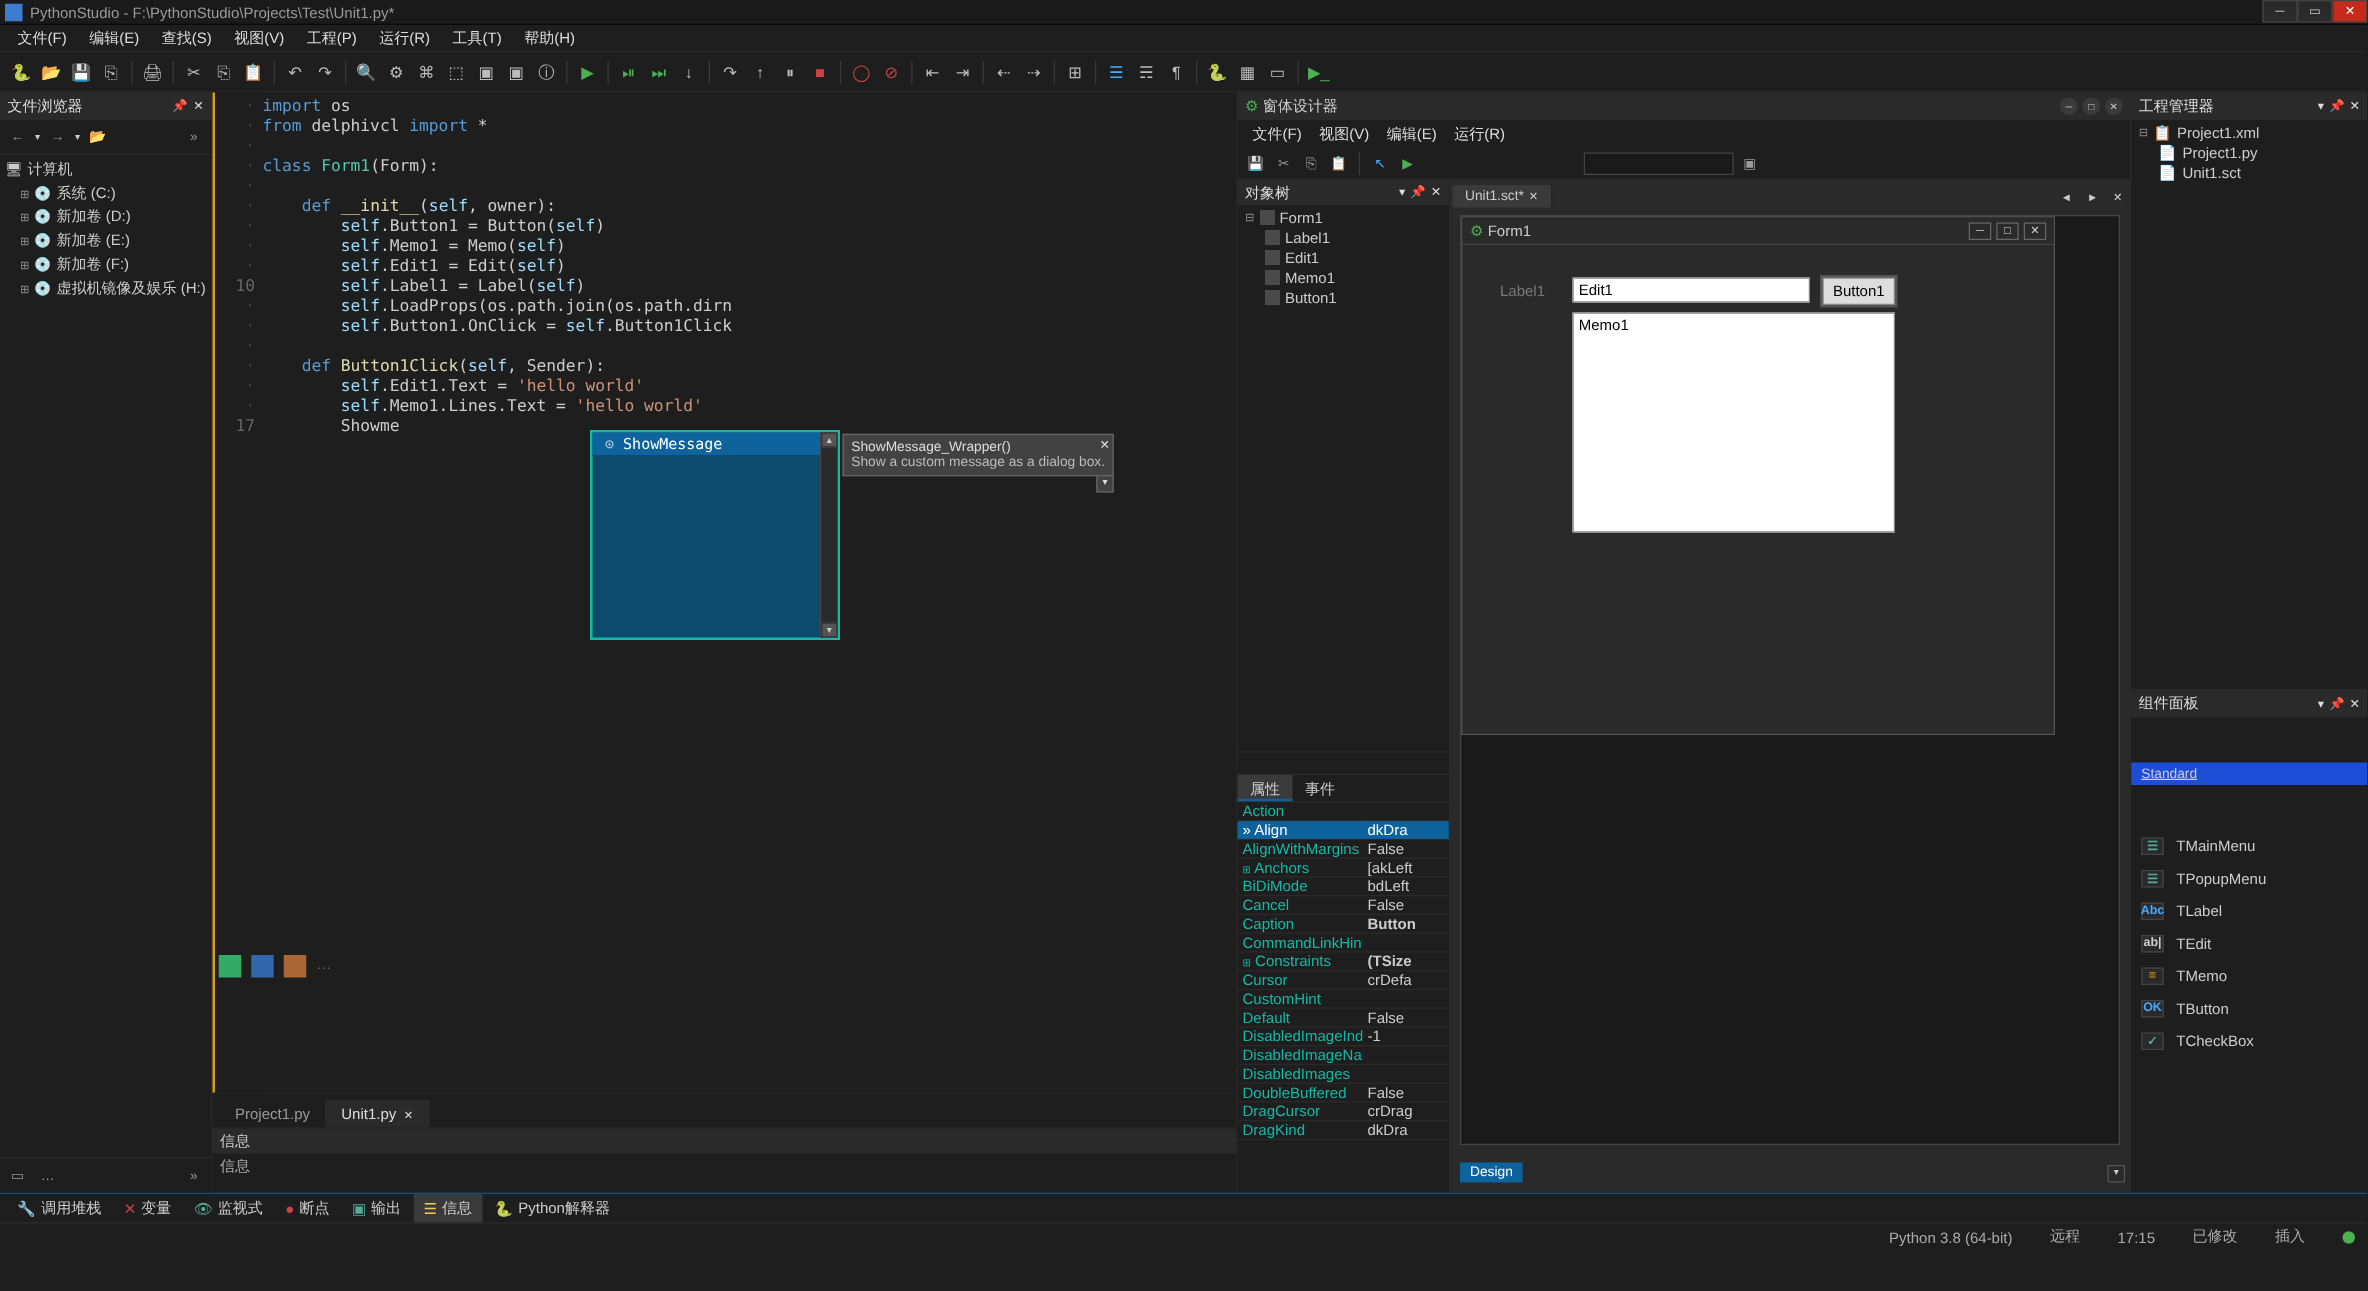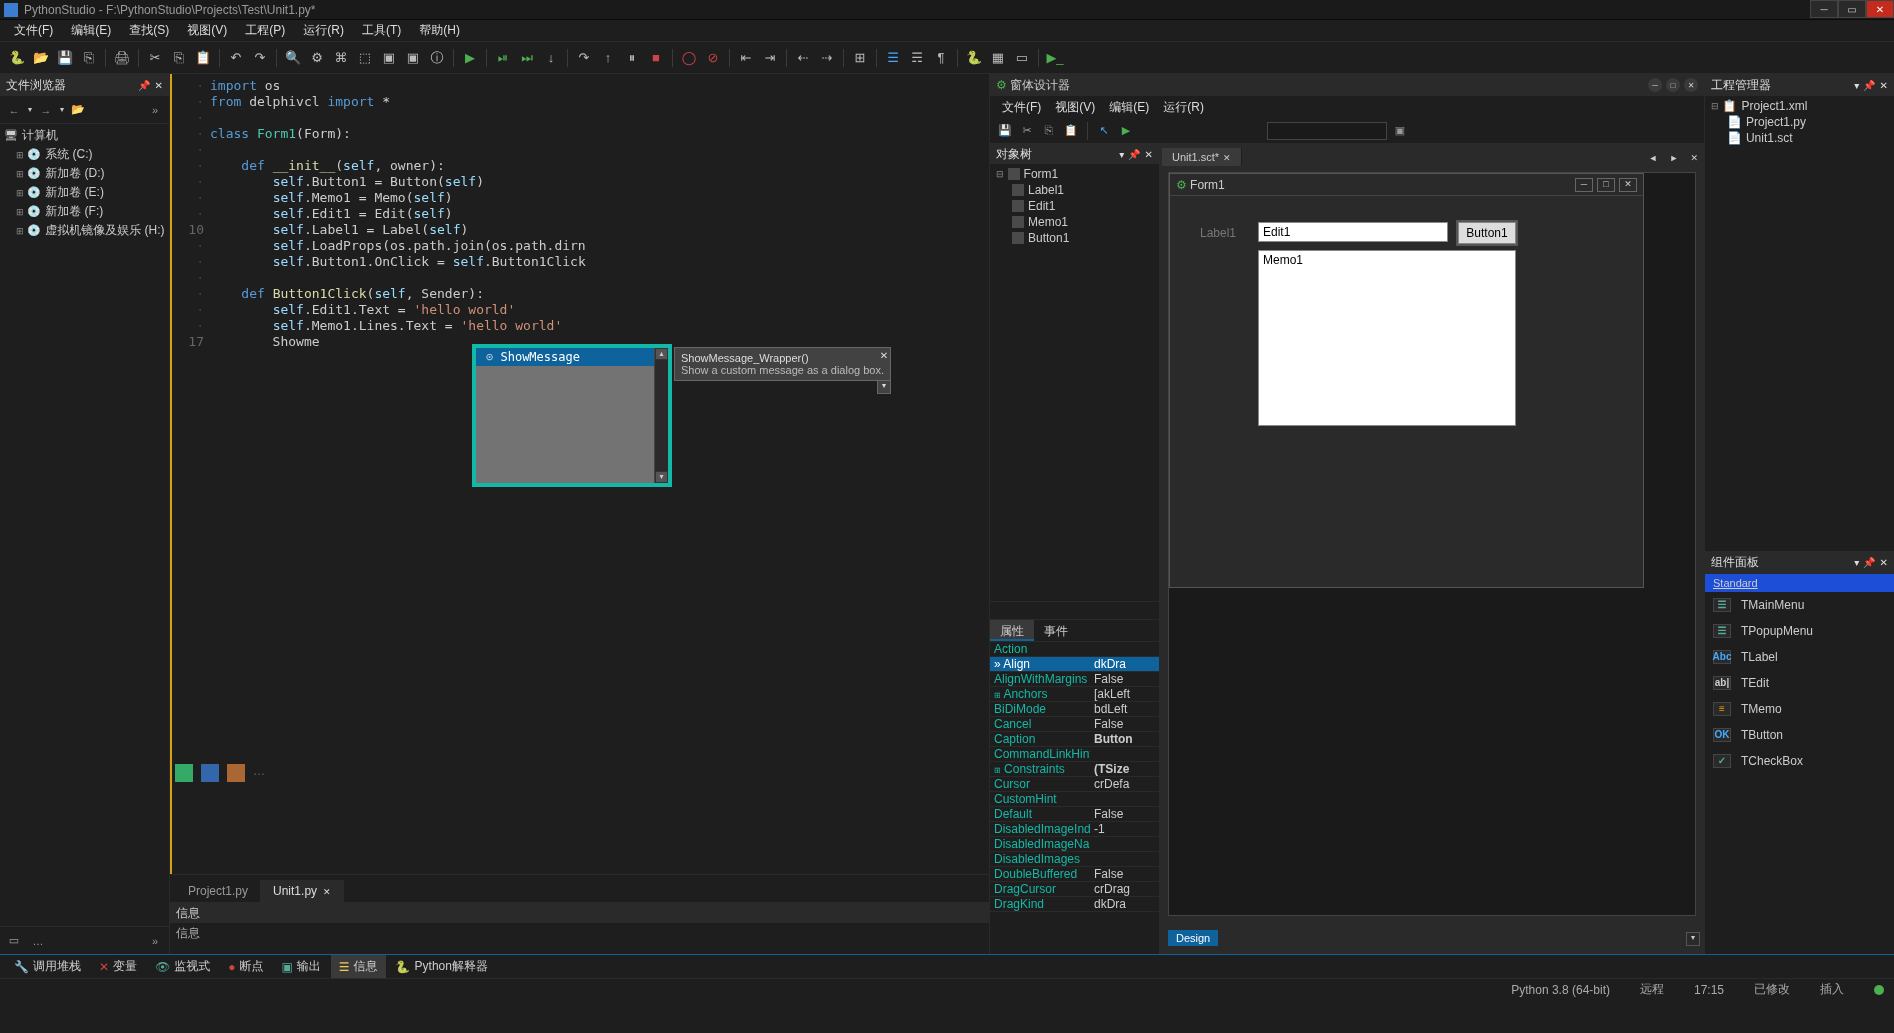"⊙ ShowMessage" .autocomplete { background: #737373 -> #0c4a6e; border: 4px solid #14b8a6 -> 2px solid #14b8a6; height: 143px -> 168px }
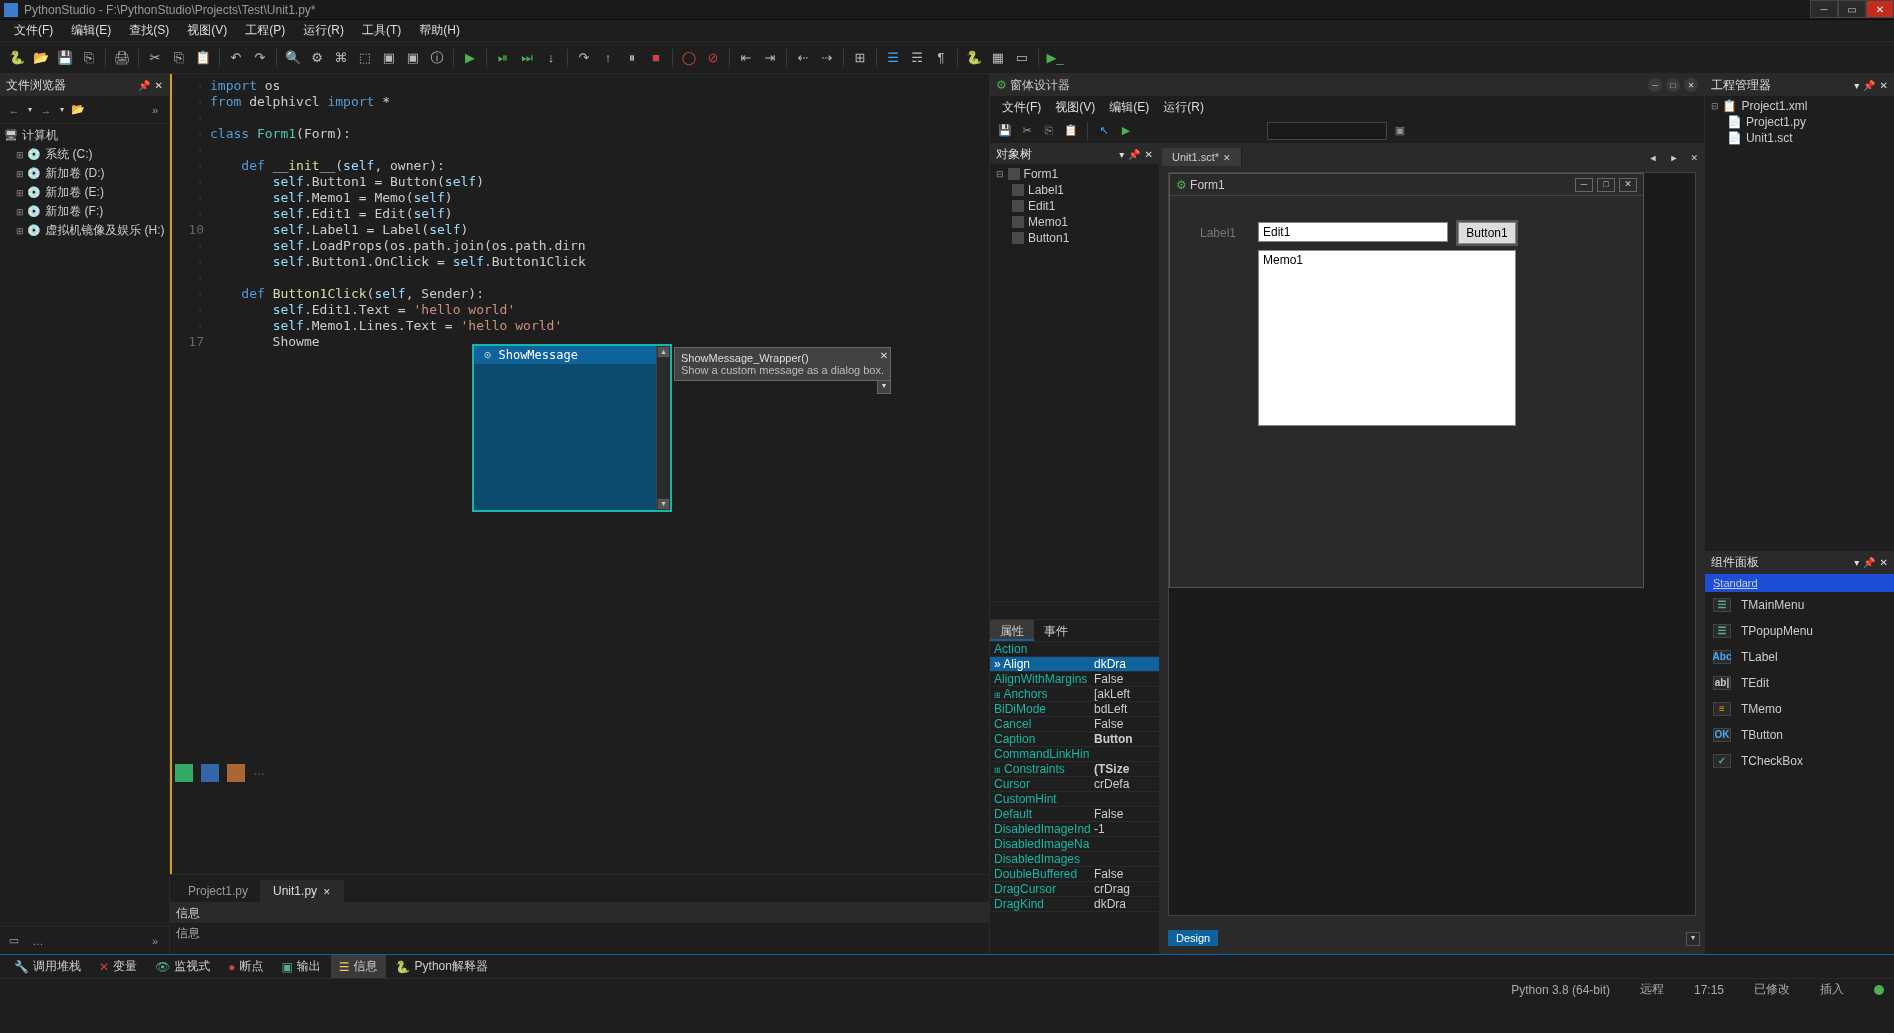"组件面板" .comp-palette { gap: none -> 36px }
